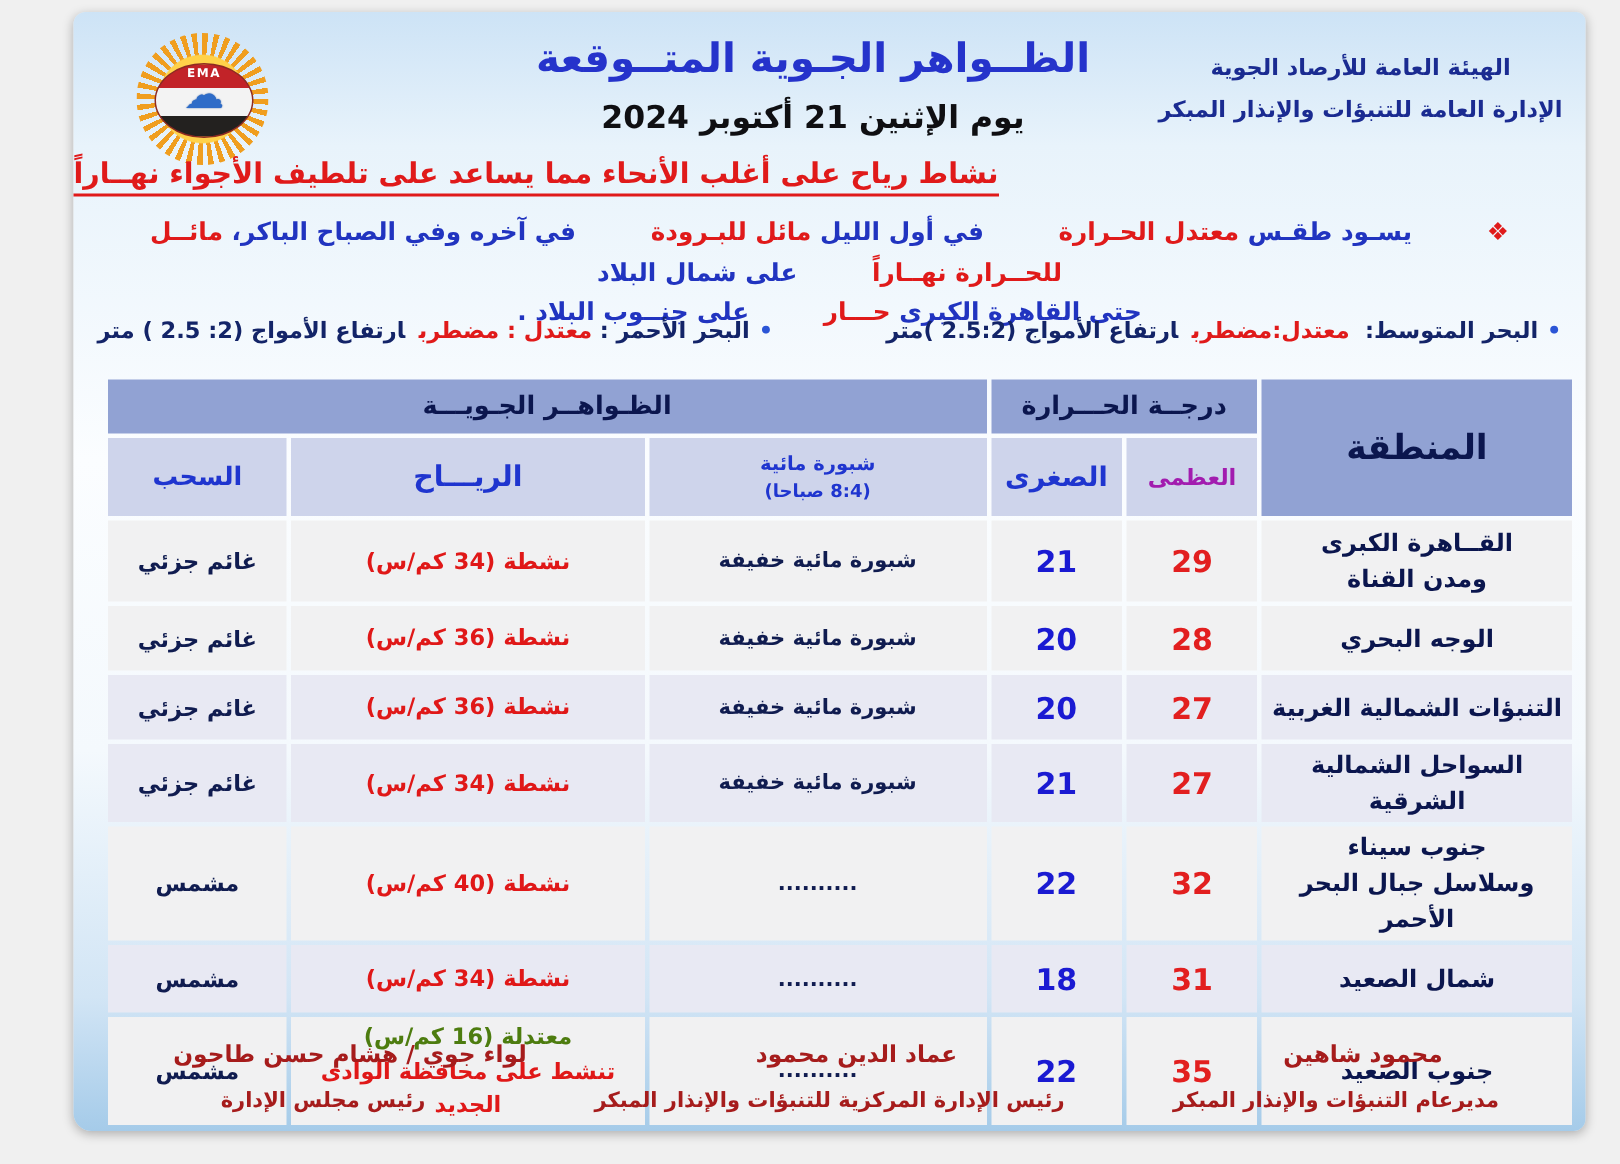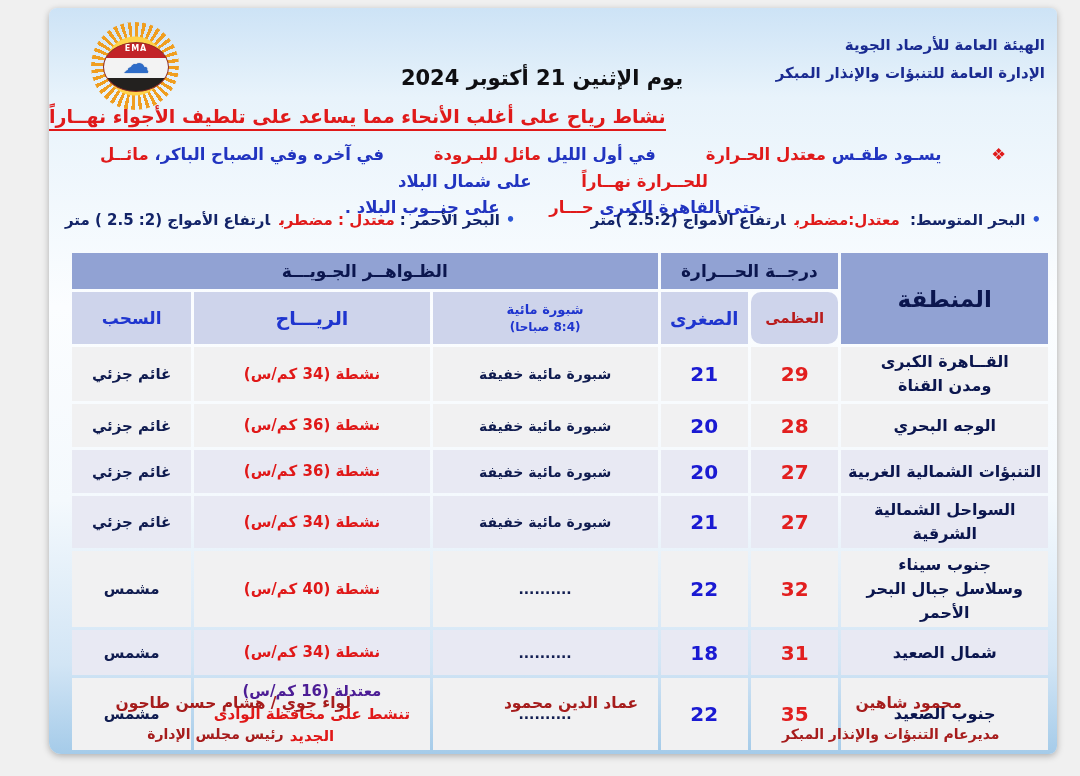"الظــواهر الجـوية المتــوقعة" div.title { html: none -> <div>الظــواهر الجـوية المتــوقعة</div> }
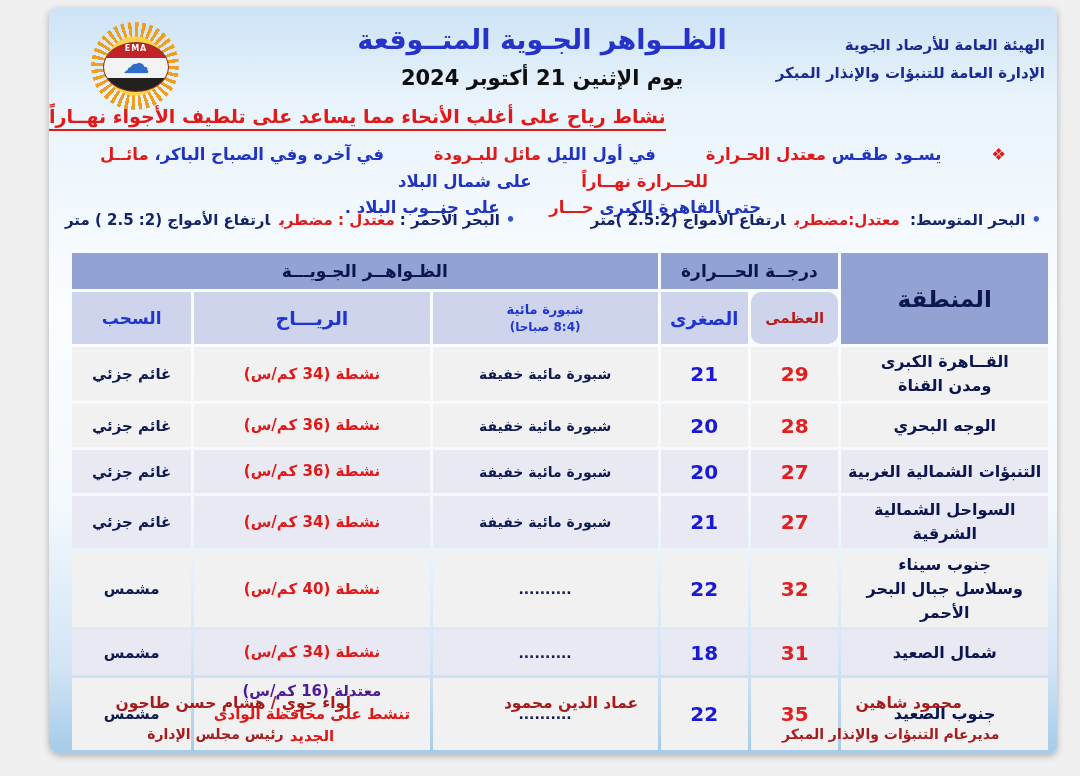"الهيئة العامة للأرصاد الجوية" .org { text-align: none -> center }
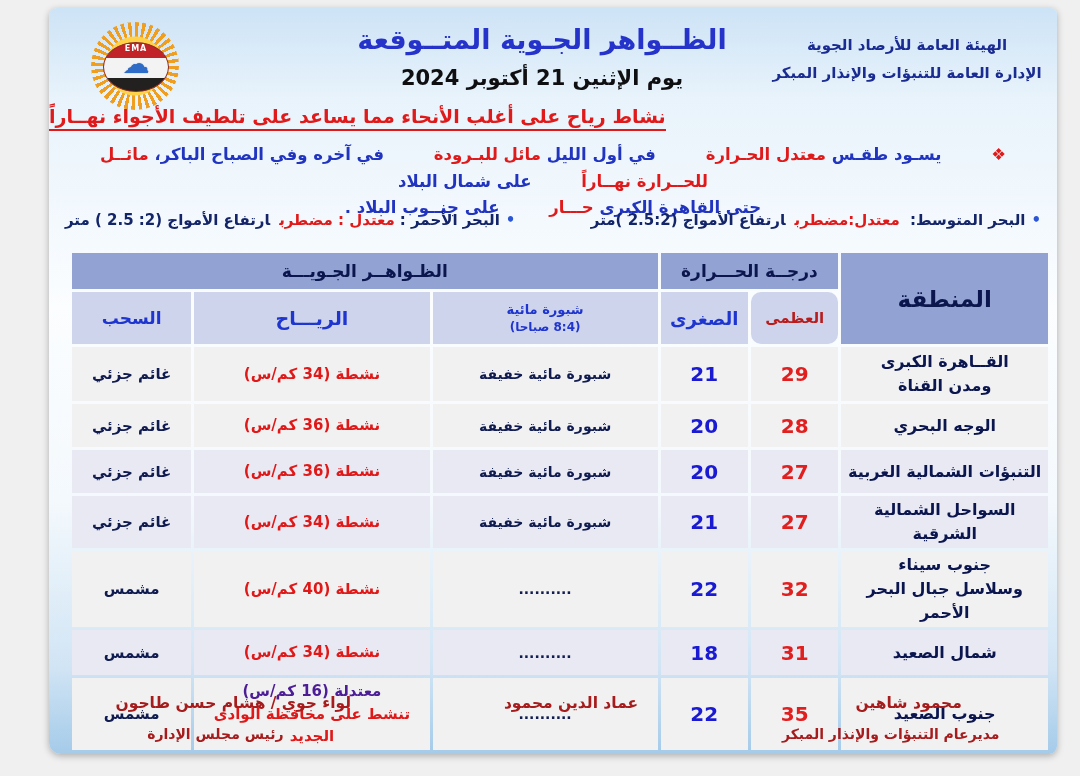"العظمى" th.maxh { border-radius: 10px -> none; color: #b91c1c -> #a21caf }
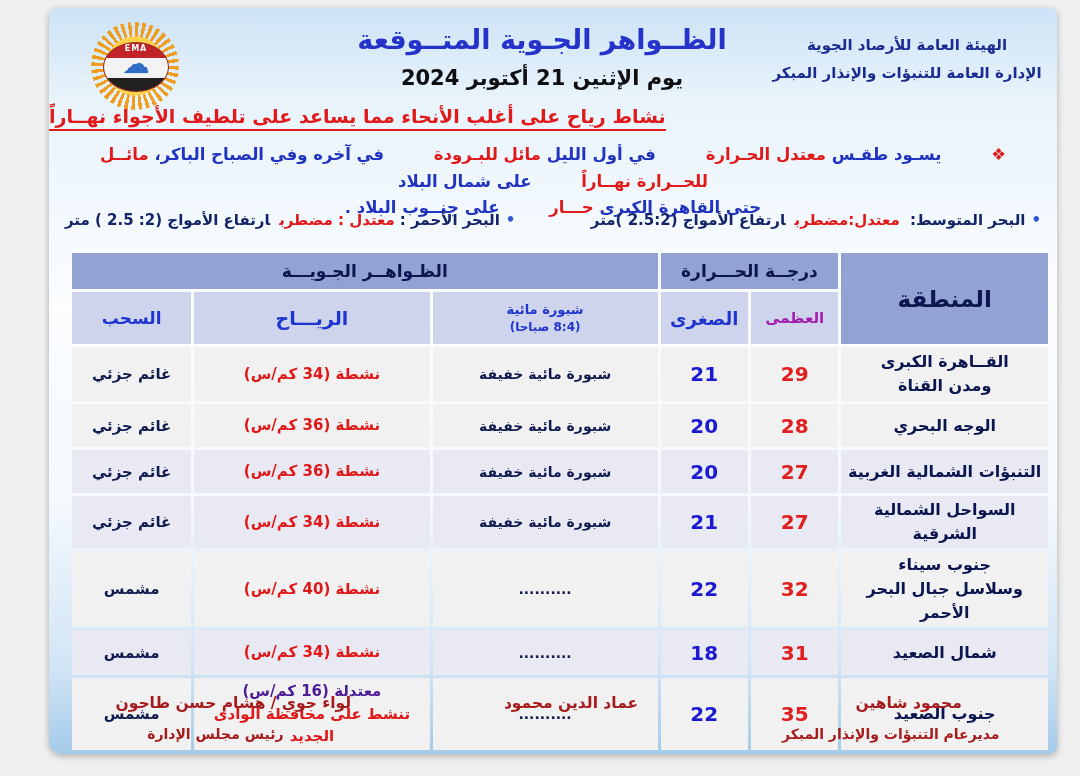"معتدلة (16 كم/س)" td.wind .dark { color: #4c1d95 -> #4d7c0f }
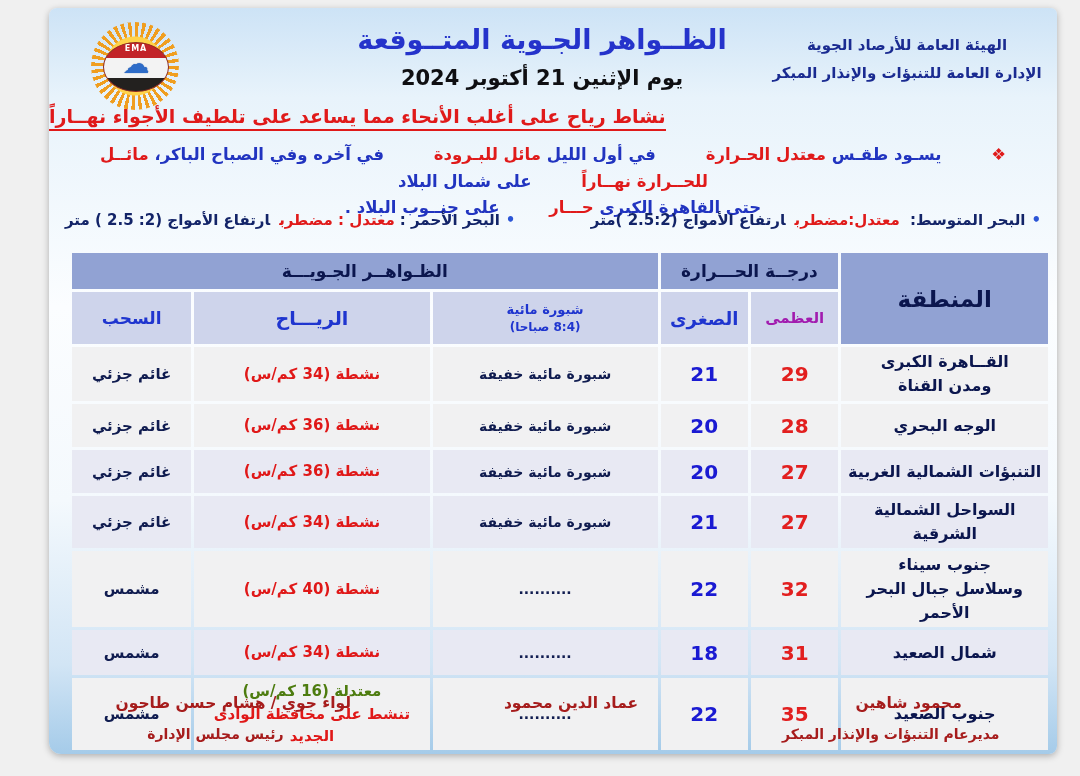"رئيس الإدارة المركزية للتنبؤات والإنذار" div.role { html: none -> <div>رئيس الإدارة المركزية للتنبؤات والإنذار المبكر</div> }
